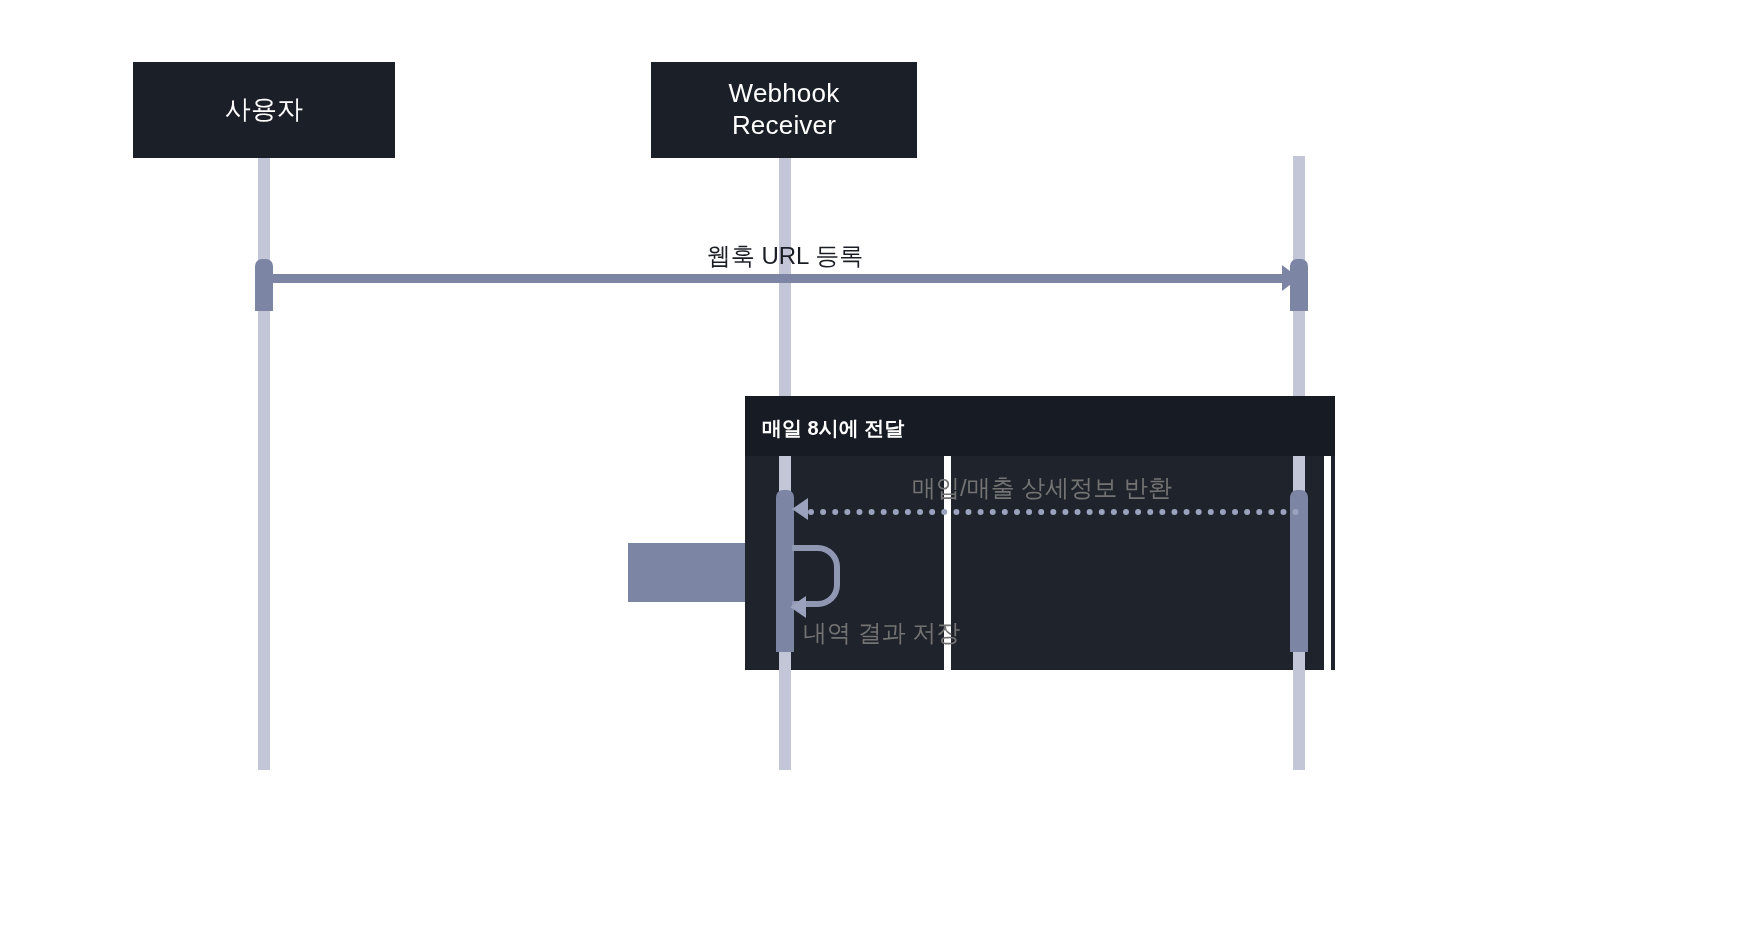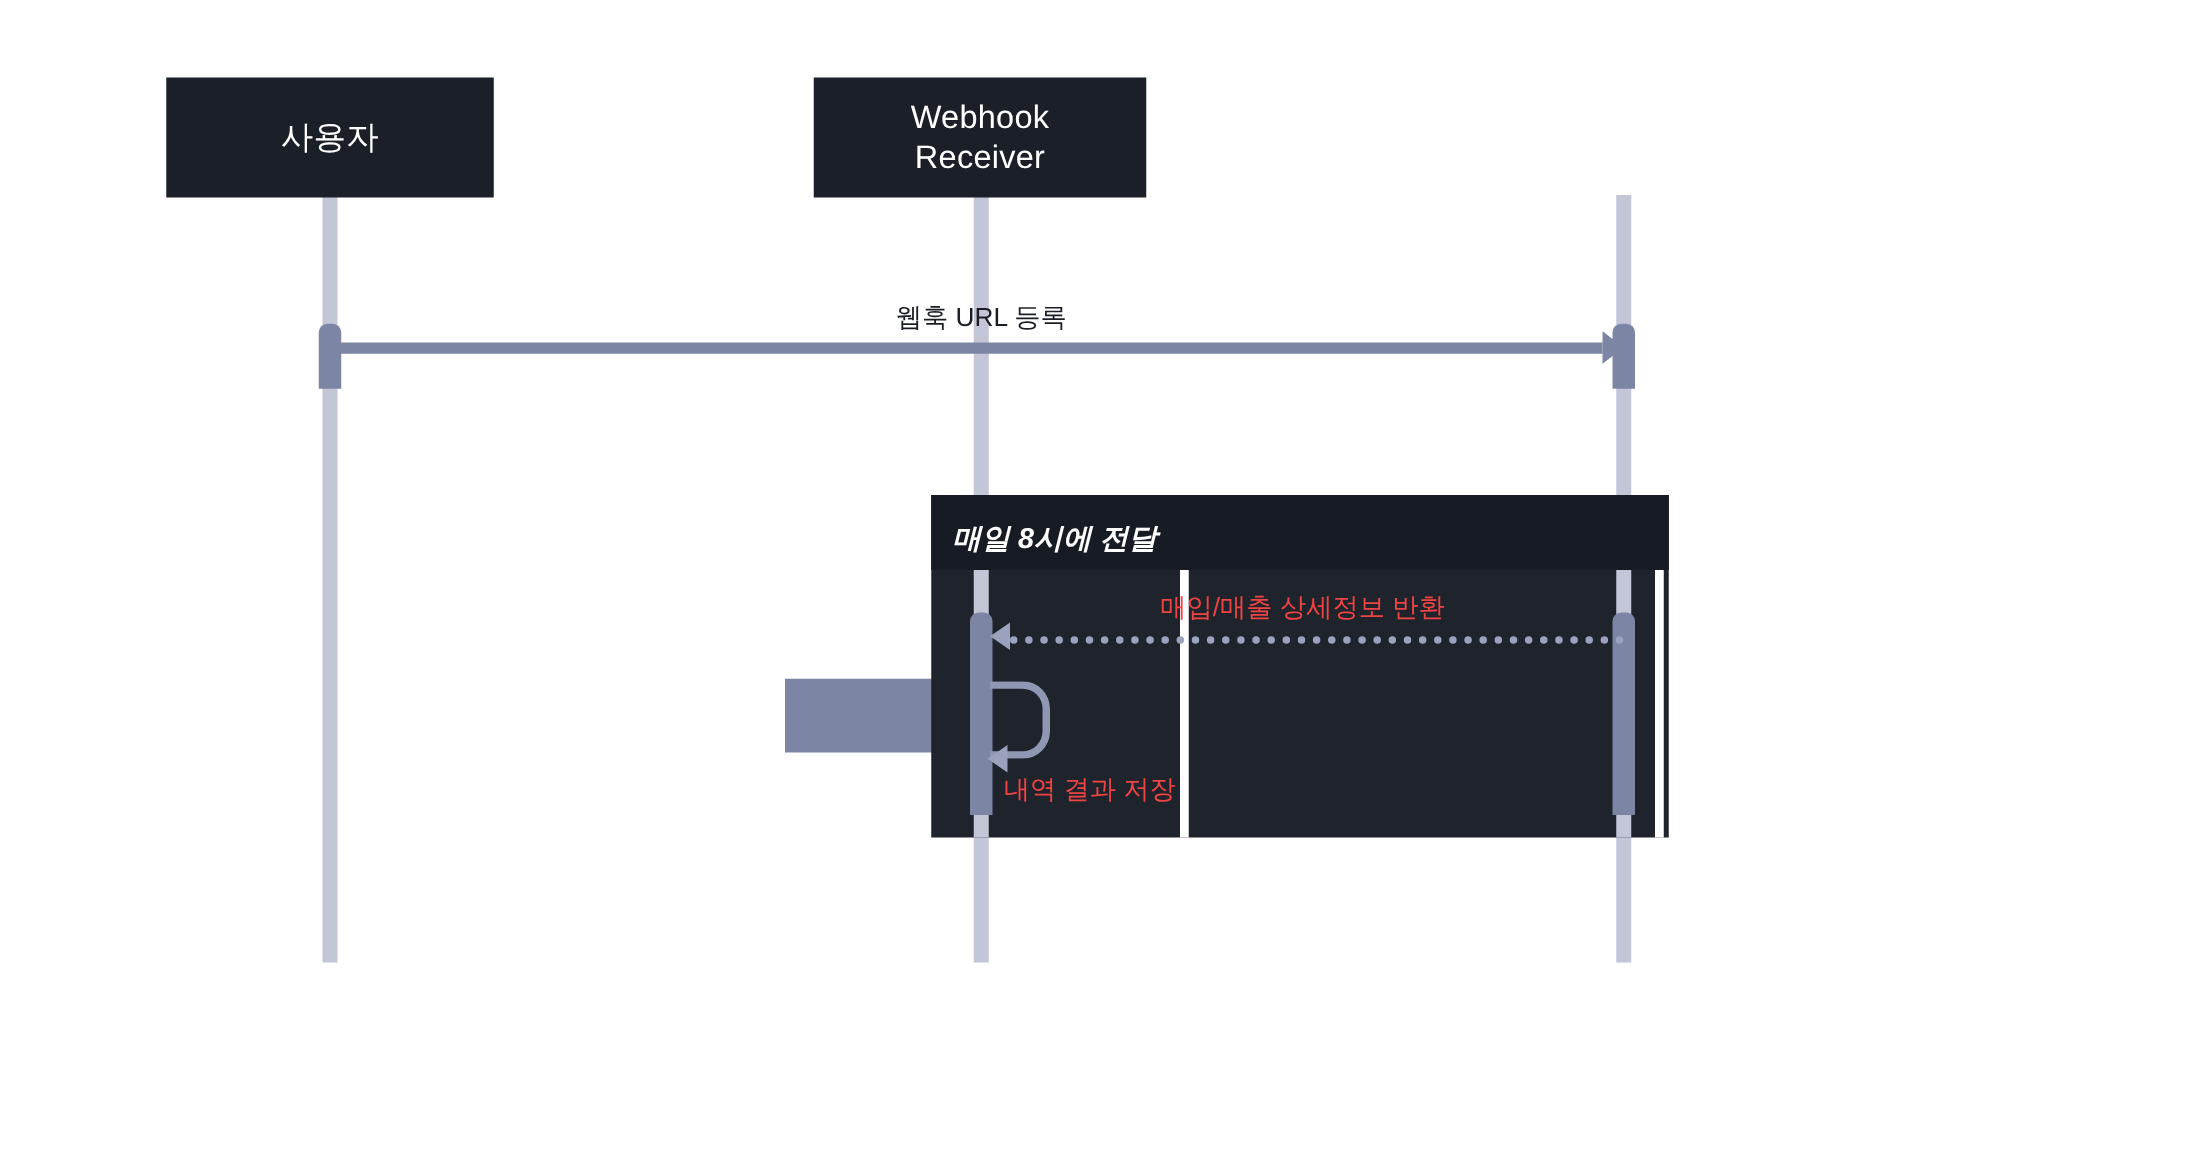"웹훅 URL 등록" .msg-label { font-size: 21px -> 24px }
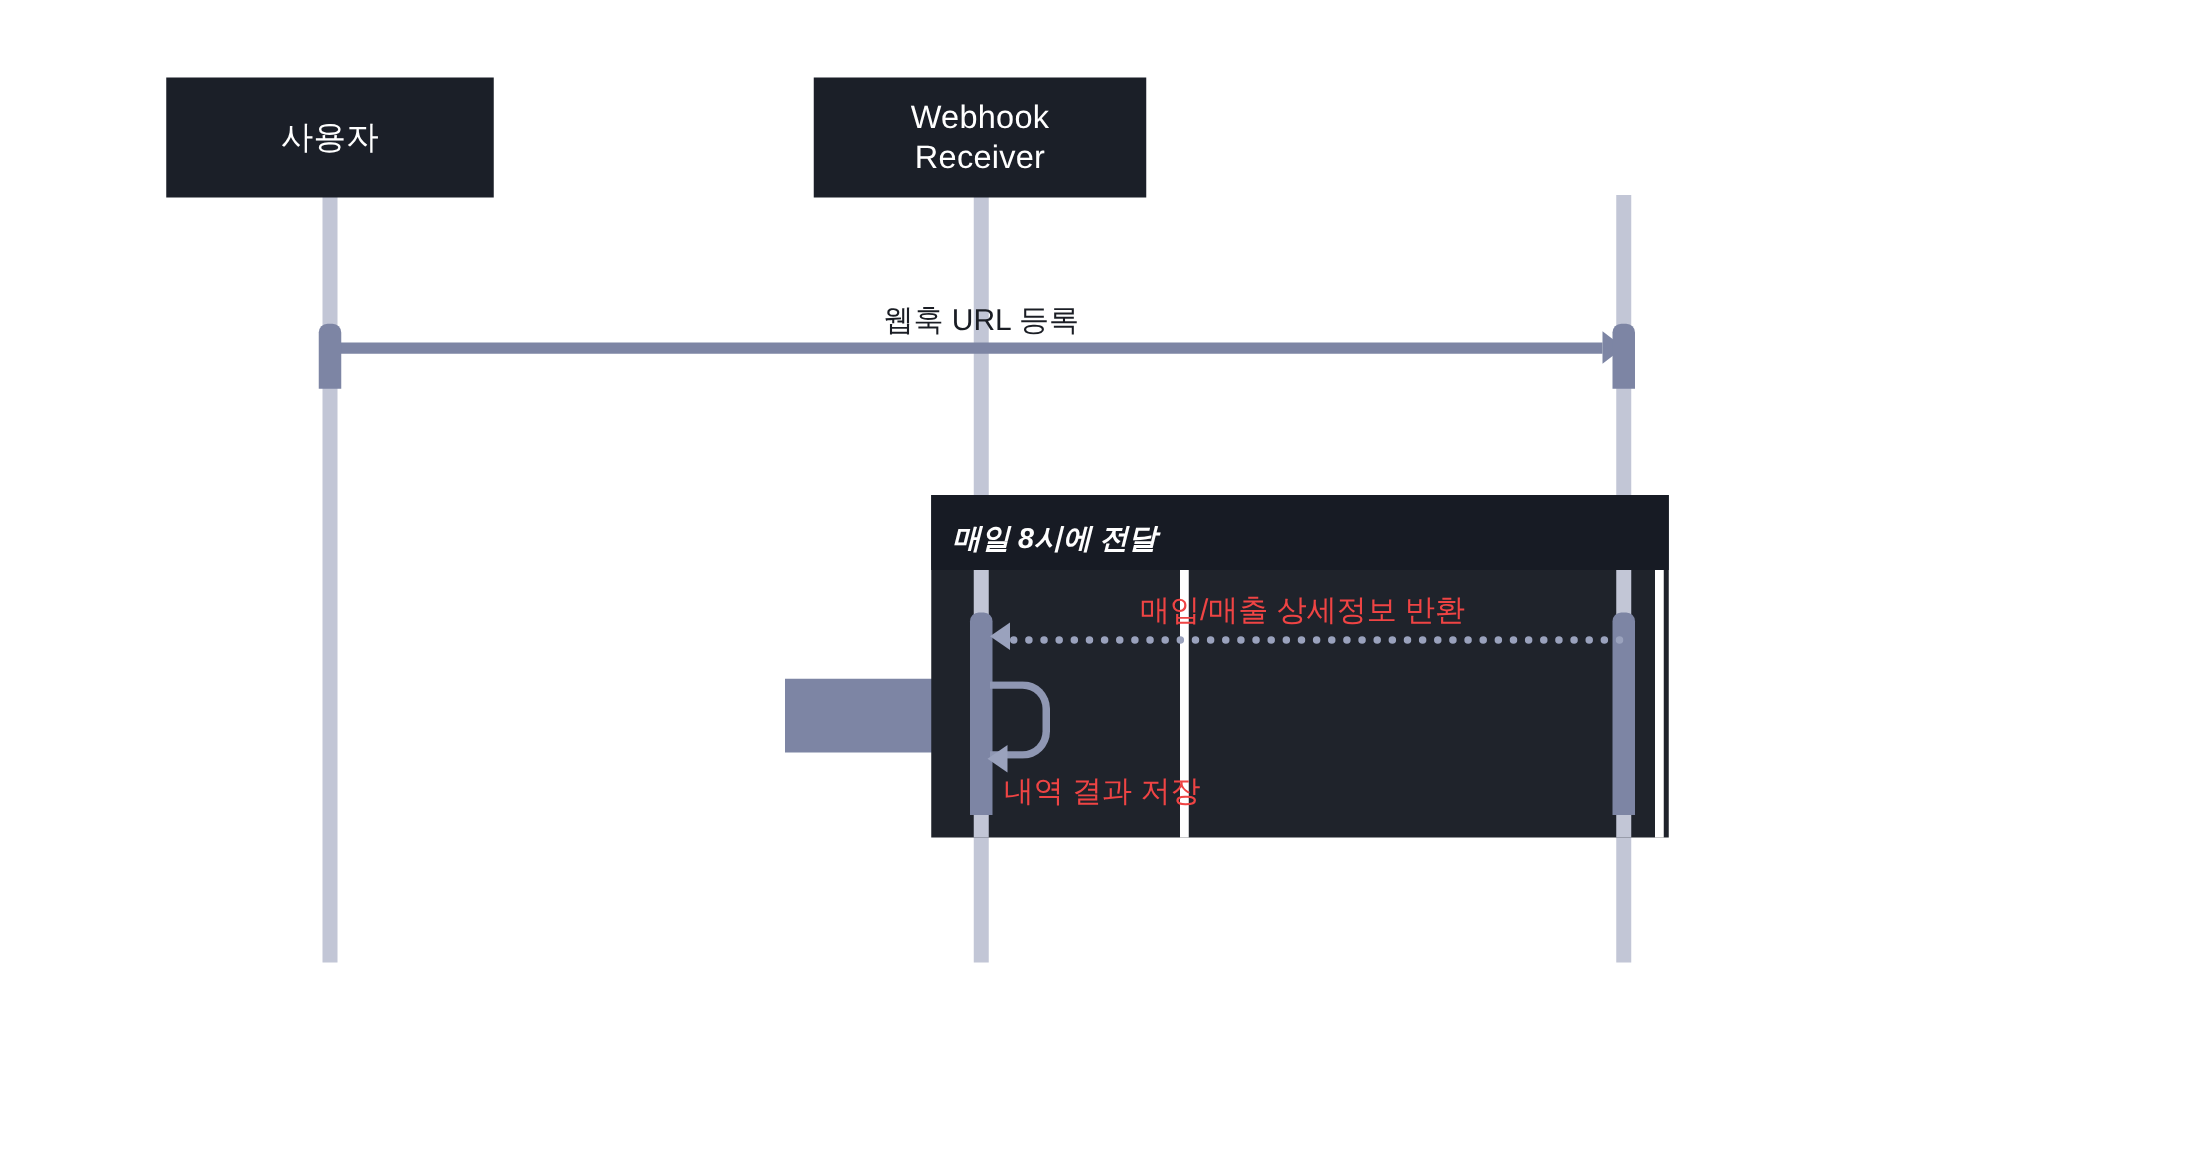"매일 8시에 전달" .loop-title { font-size: 23px -> 20px; font-style: italic -> none }
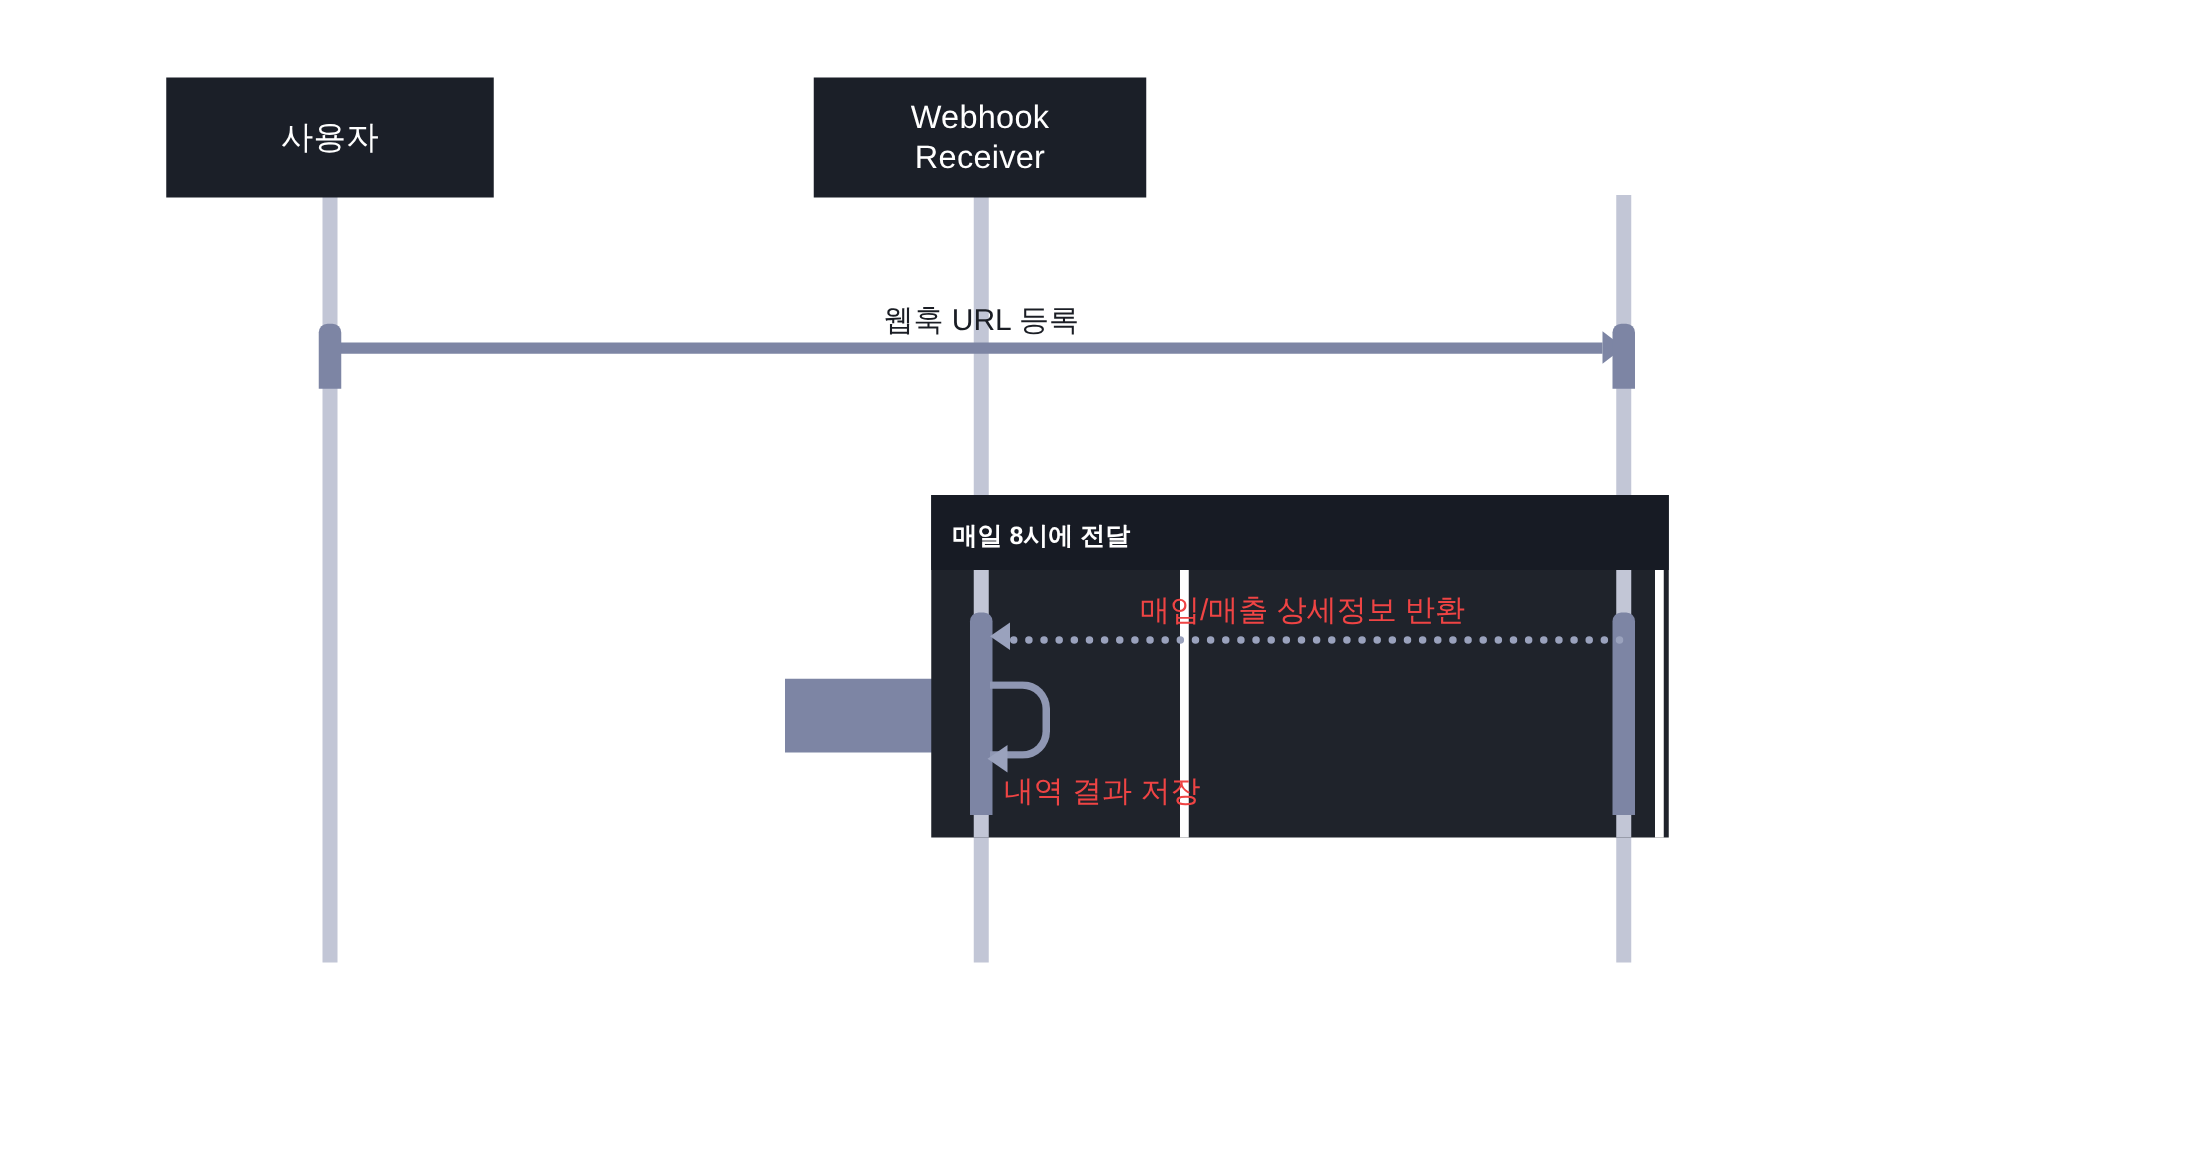"매입/매출 상세정보 반환" .msg-label.on-dark { color: #ef4444 -> #737373 }
